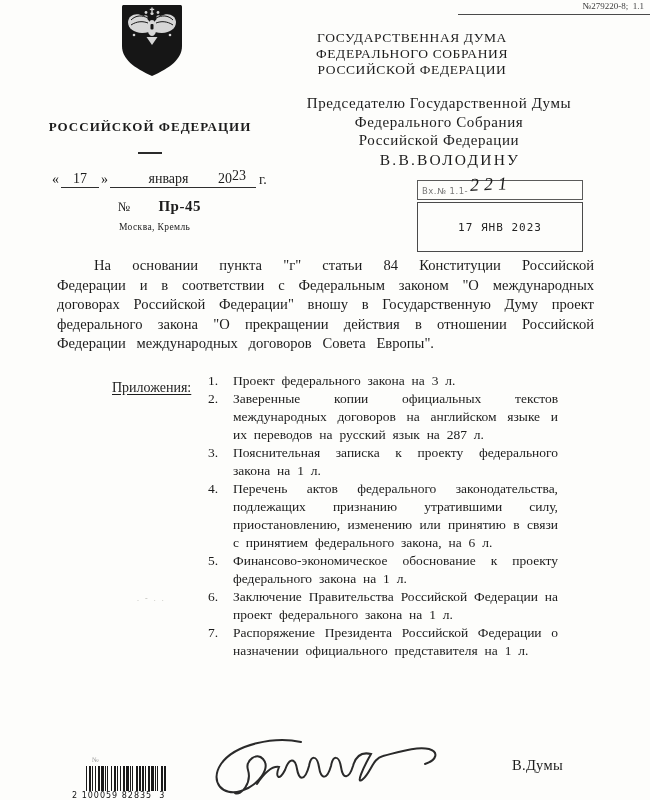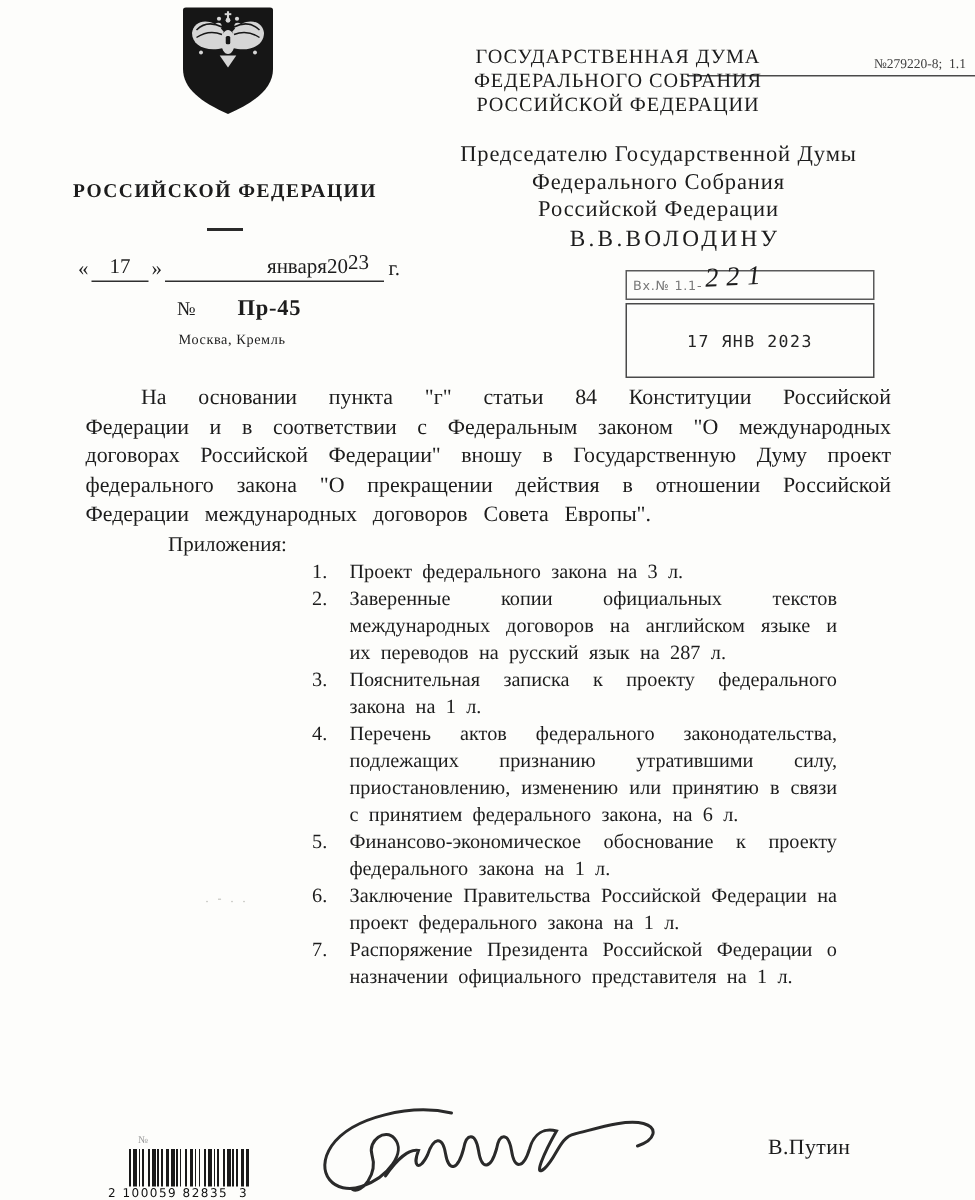"№279220-8; 1.1" .top-num { margin-top: 36px -> none }
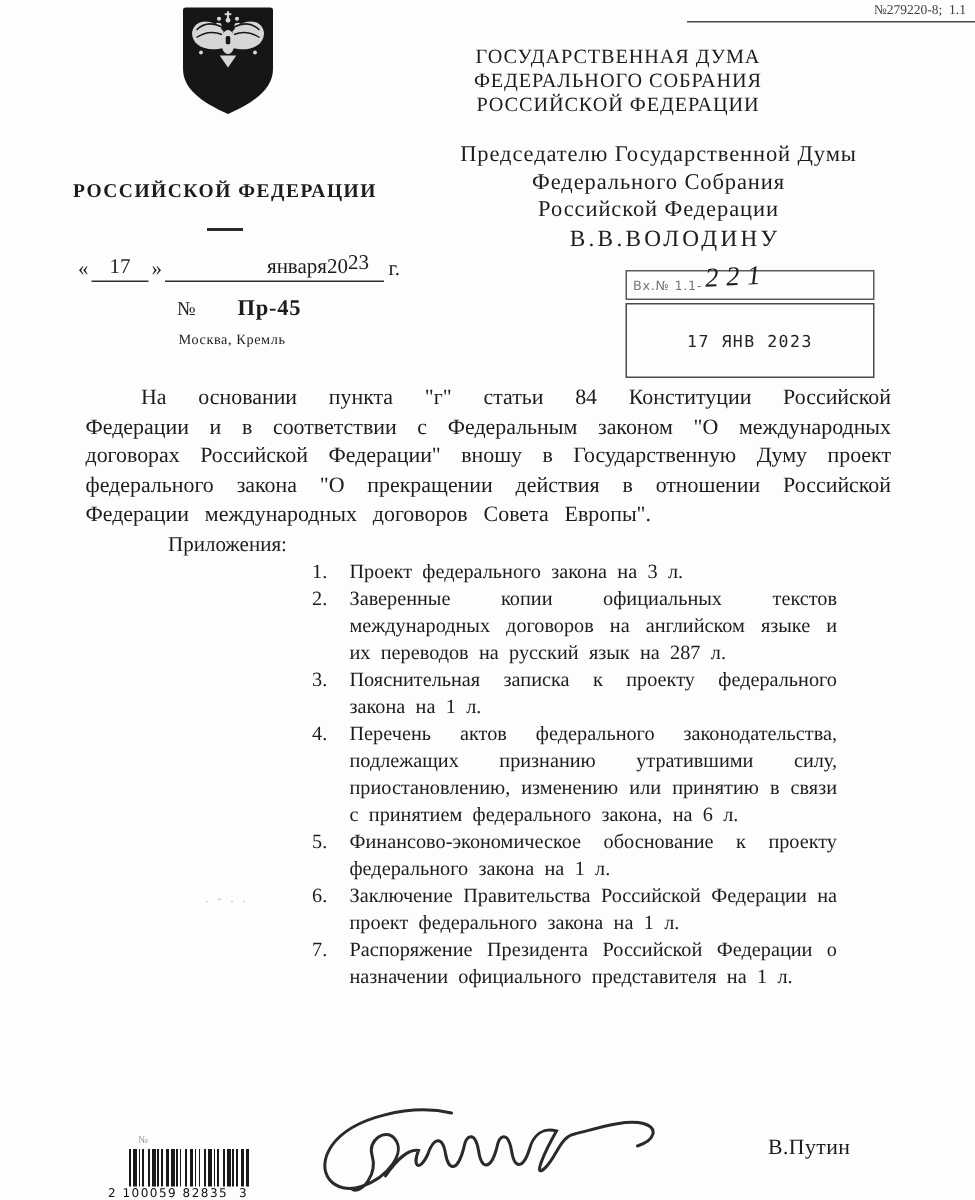"января" .month-blank { text-align: right -> center }
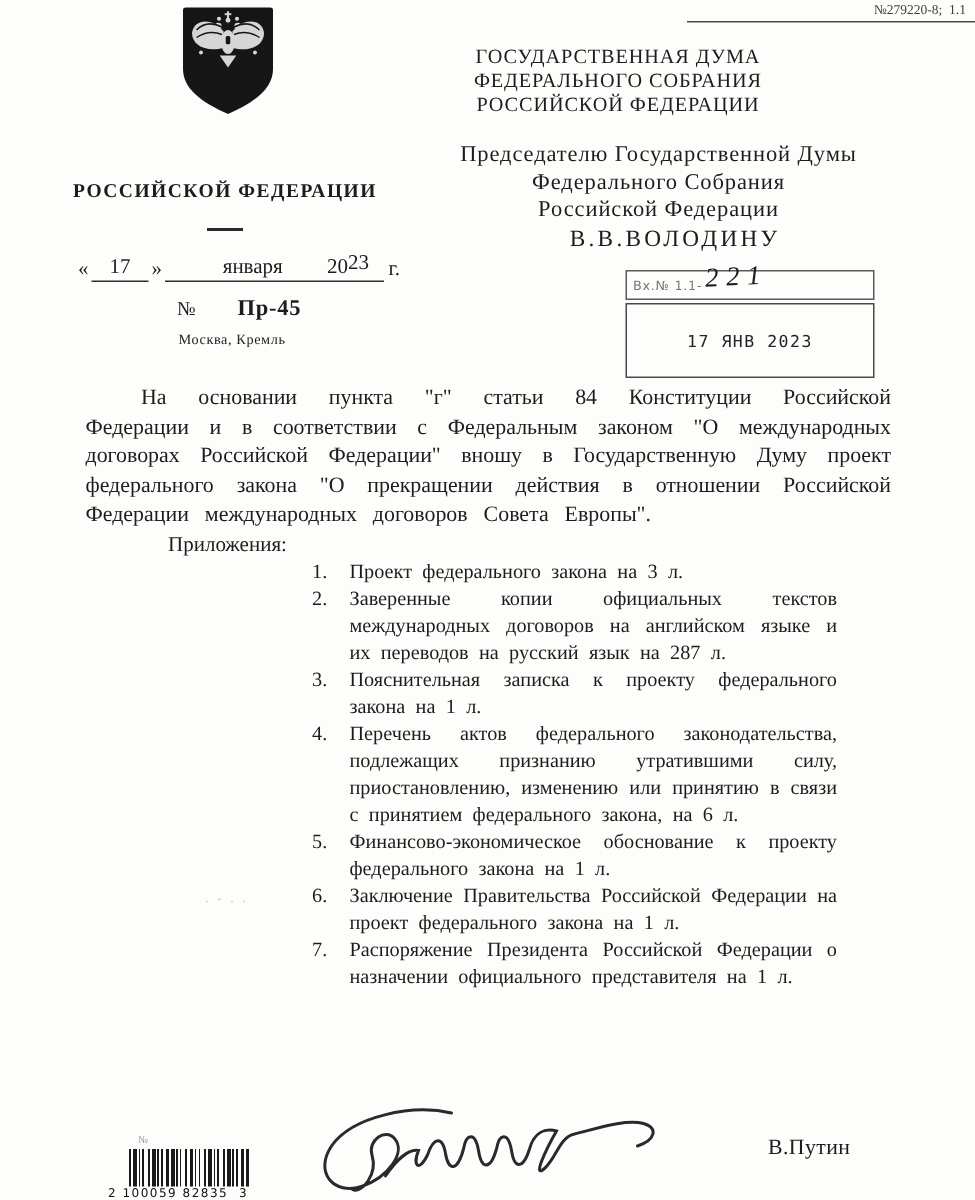"Приложения:" .attach-label { text-decoration: none -> underline; top: 356px -> 380px }
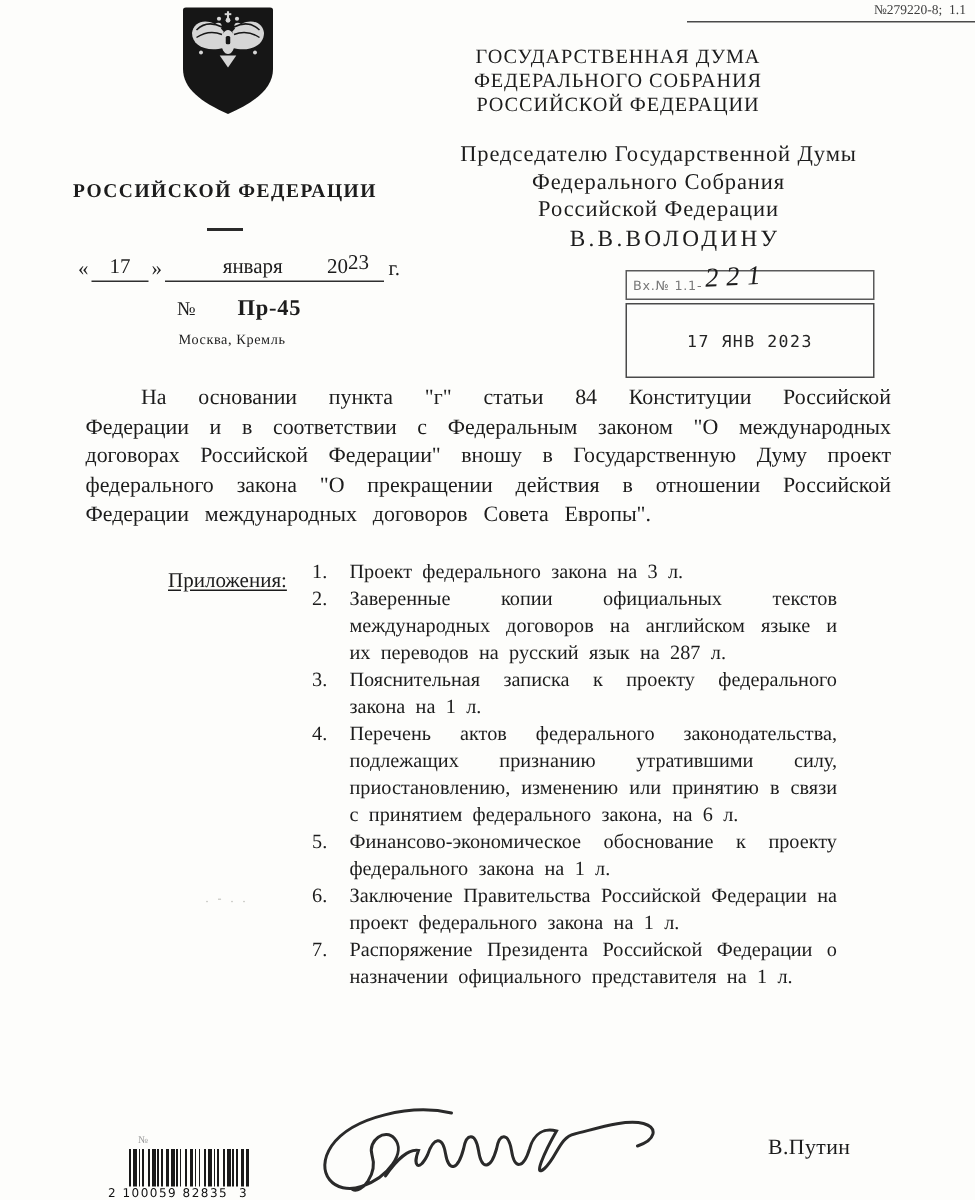"В.Путин" div.abs { text: В.Путин -> В.Думы }
